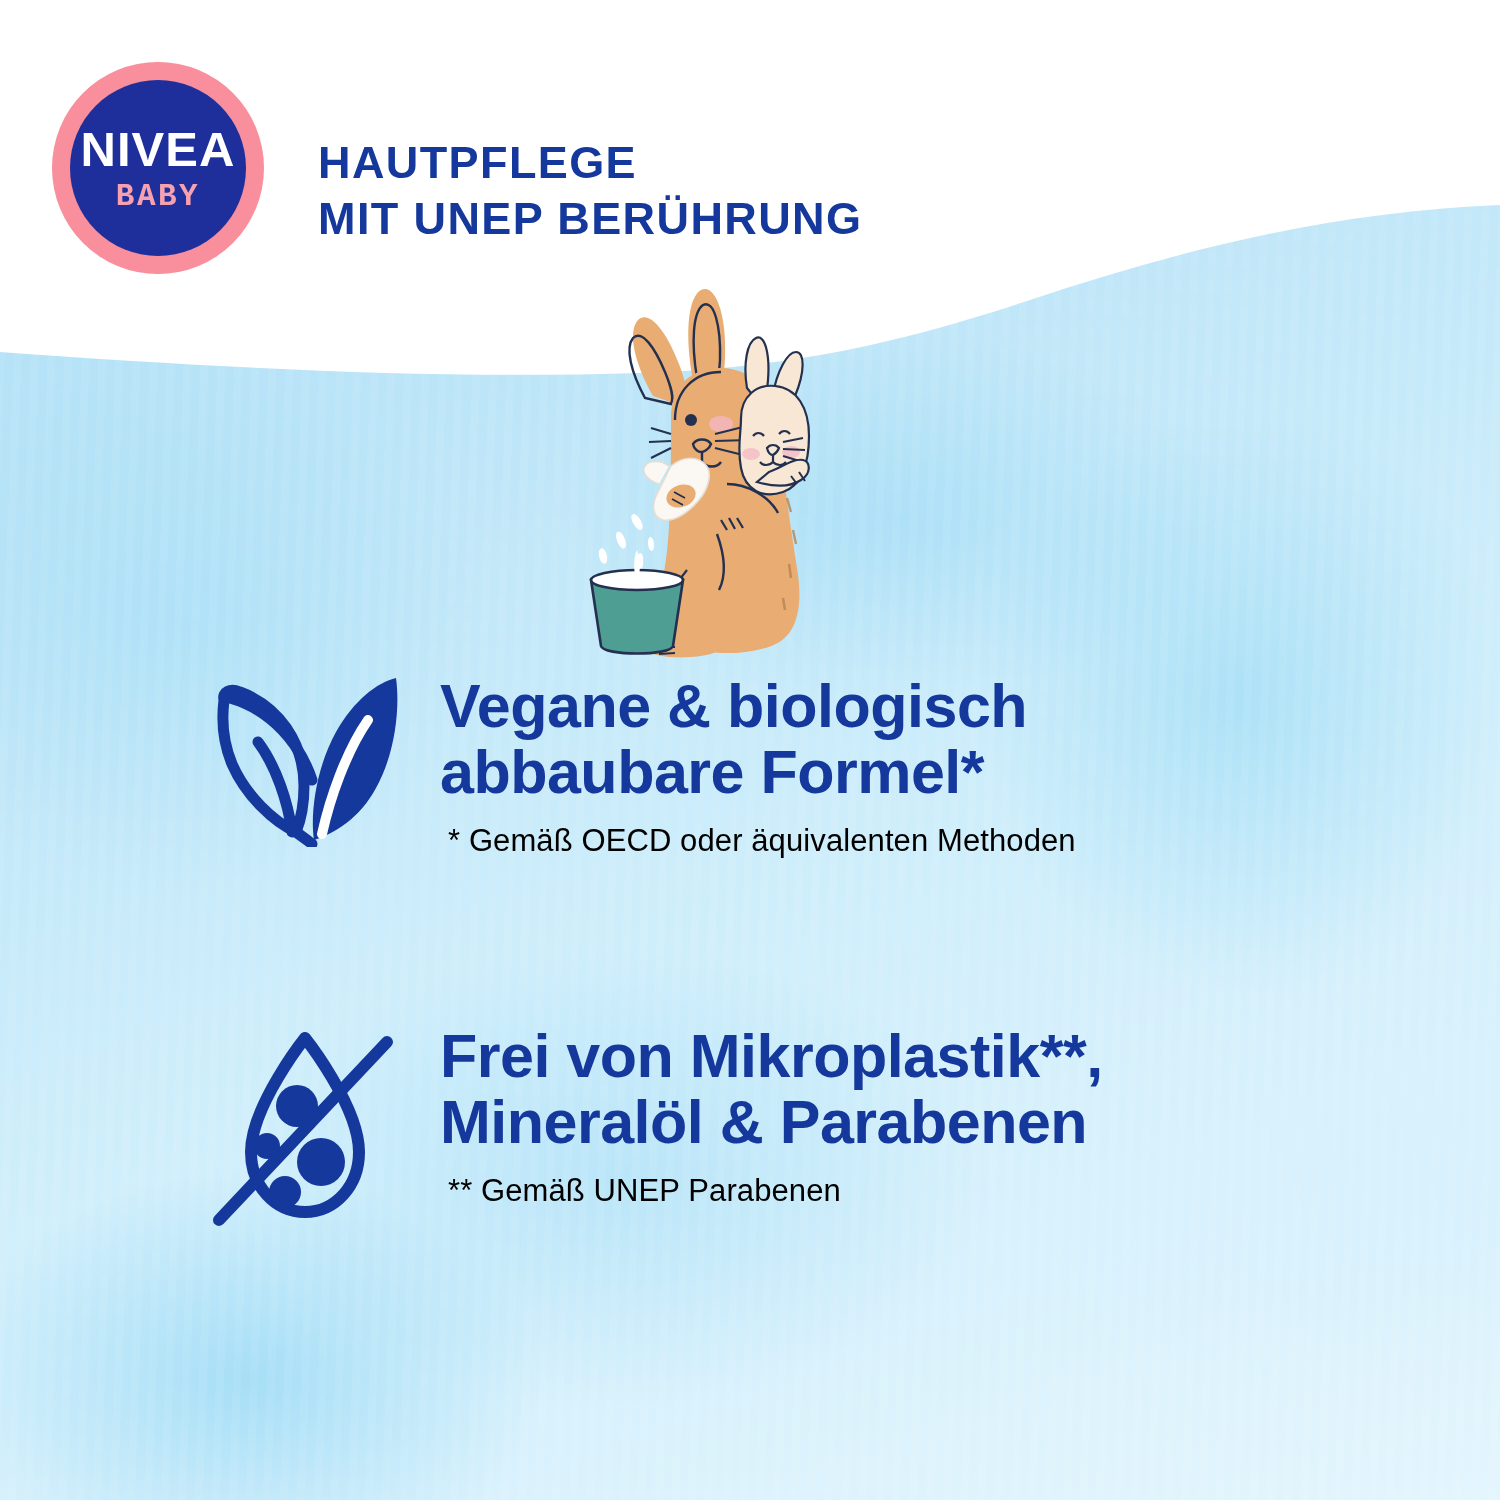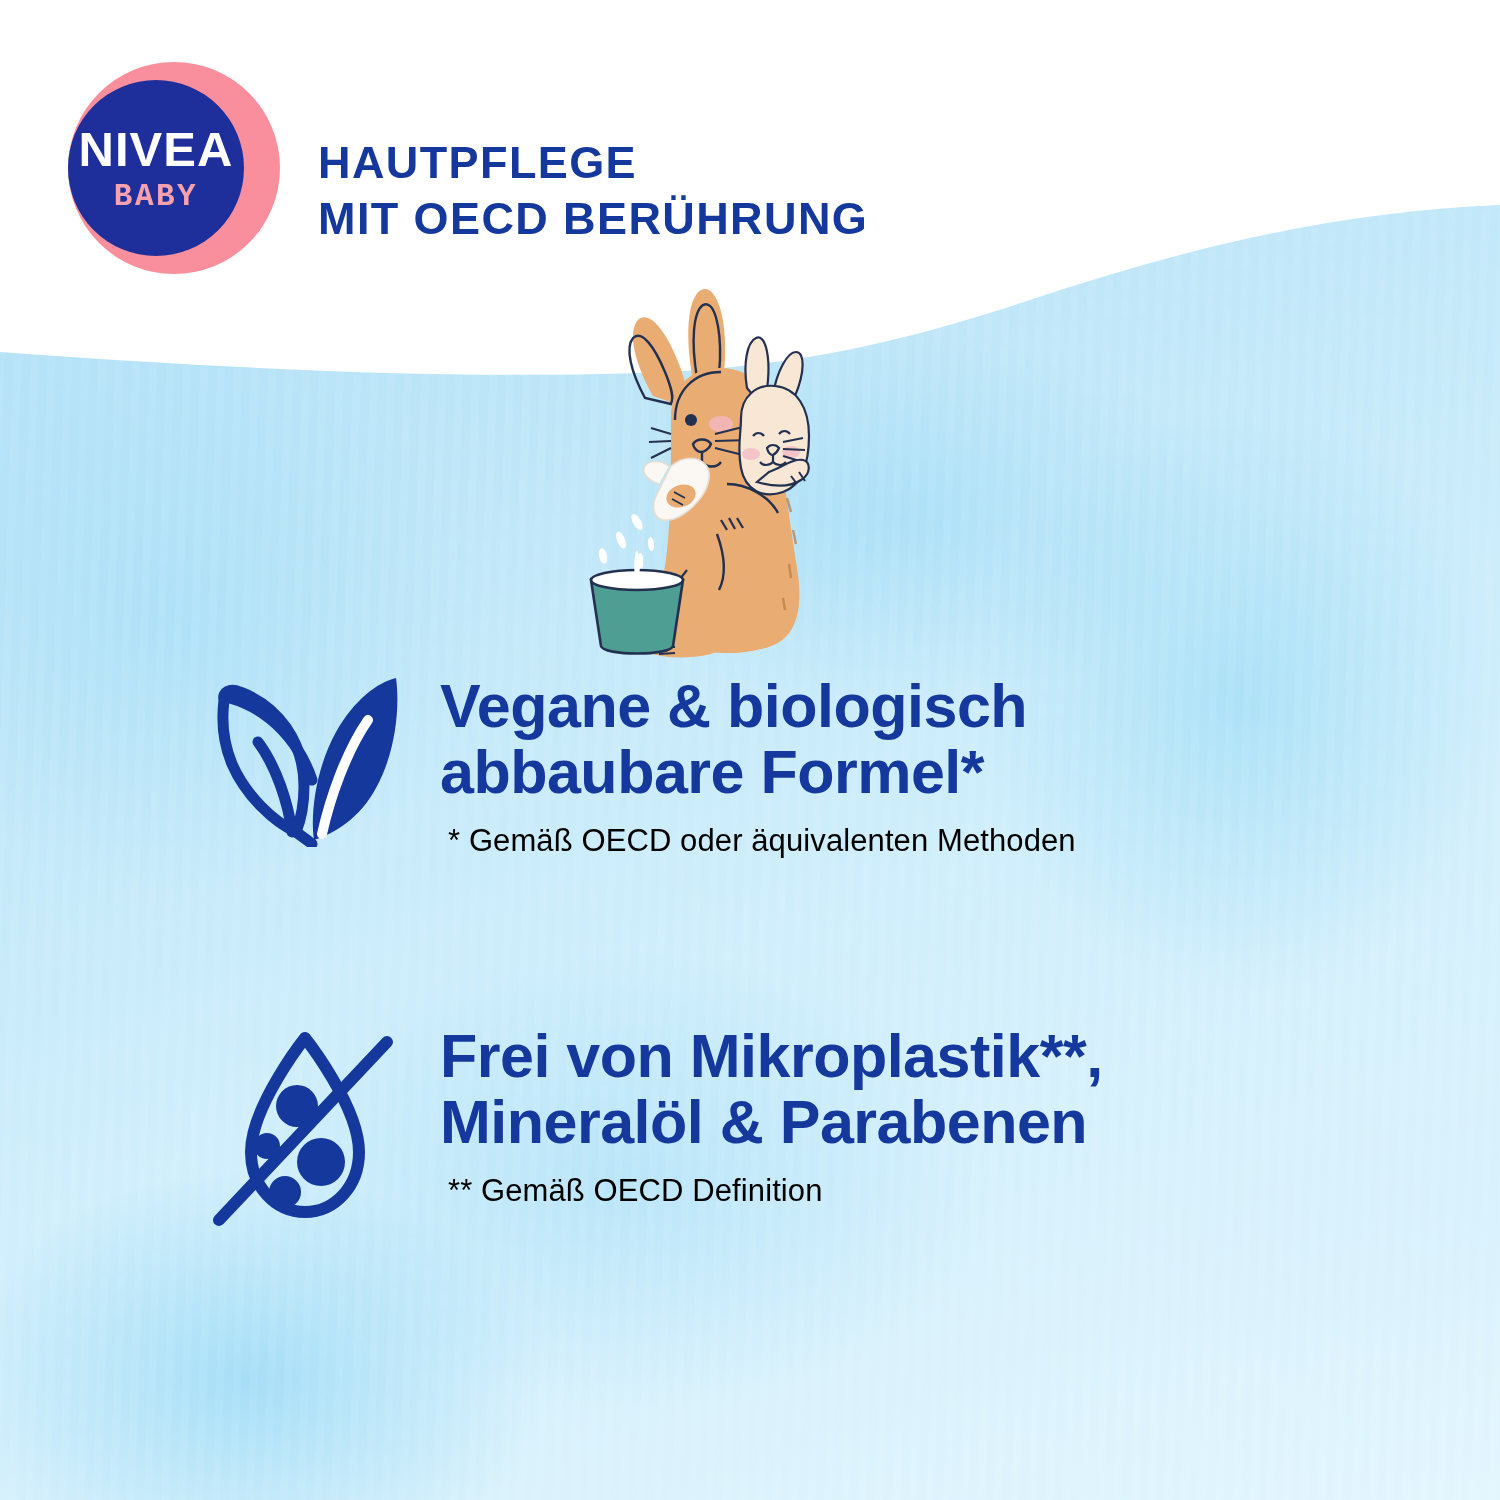"NIVEA" .logo { justify-content: none -> center; left: 68px -> 52px }
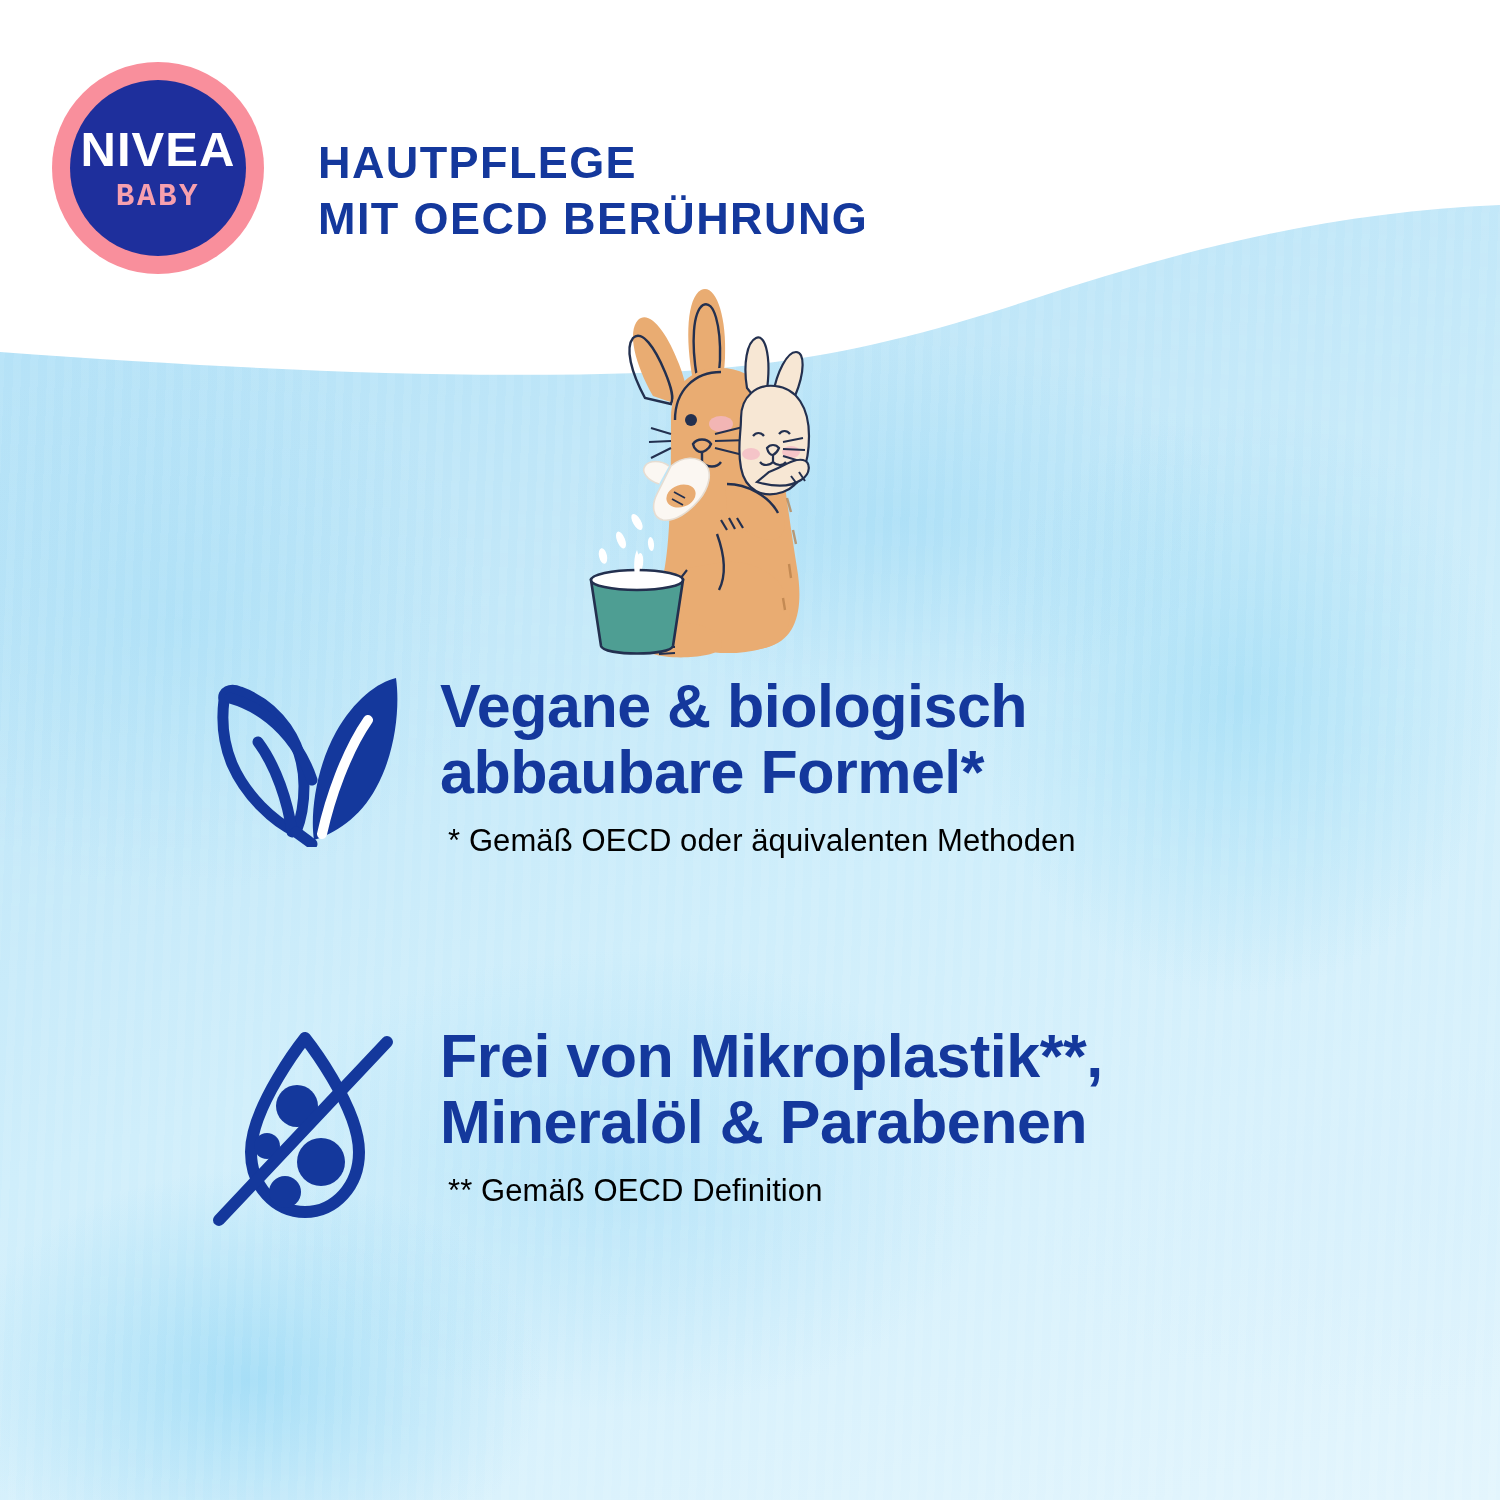"MIT OECD BERÜHRUNG" div { text: OECD -> UNEP }
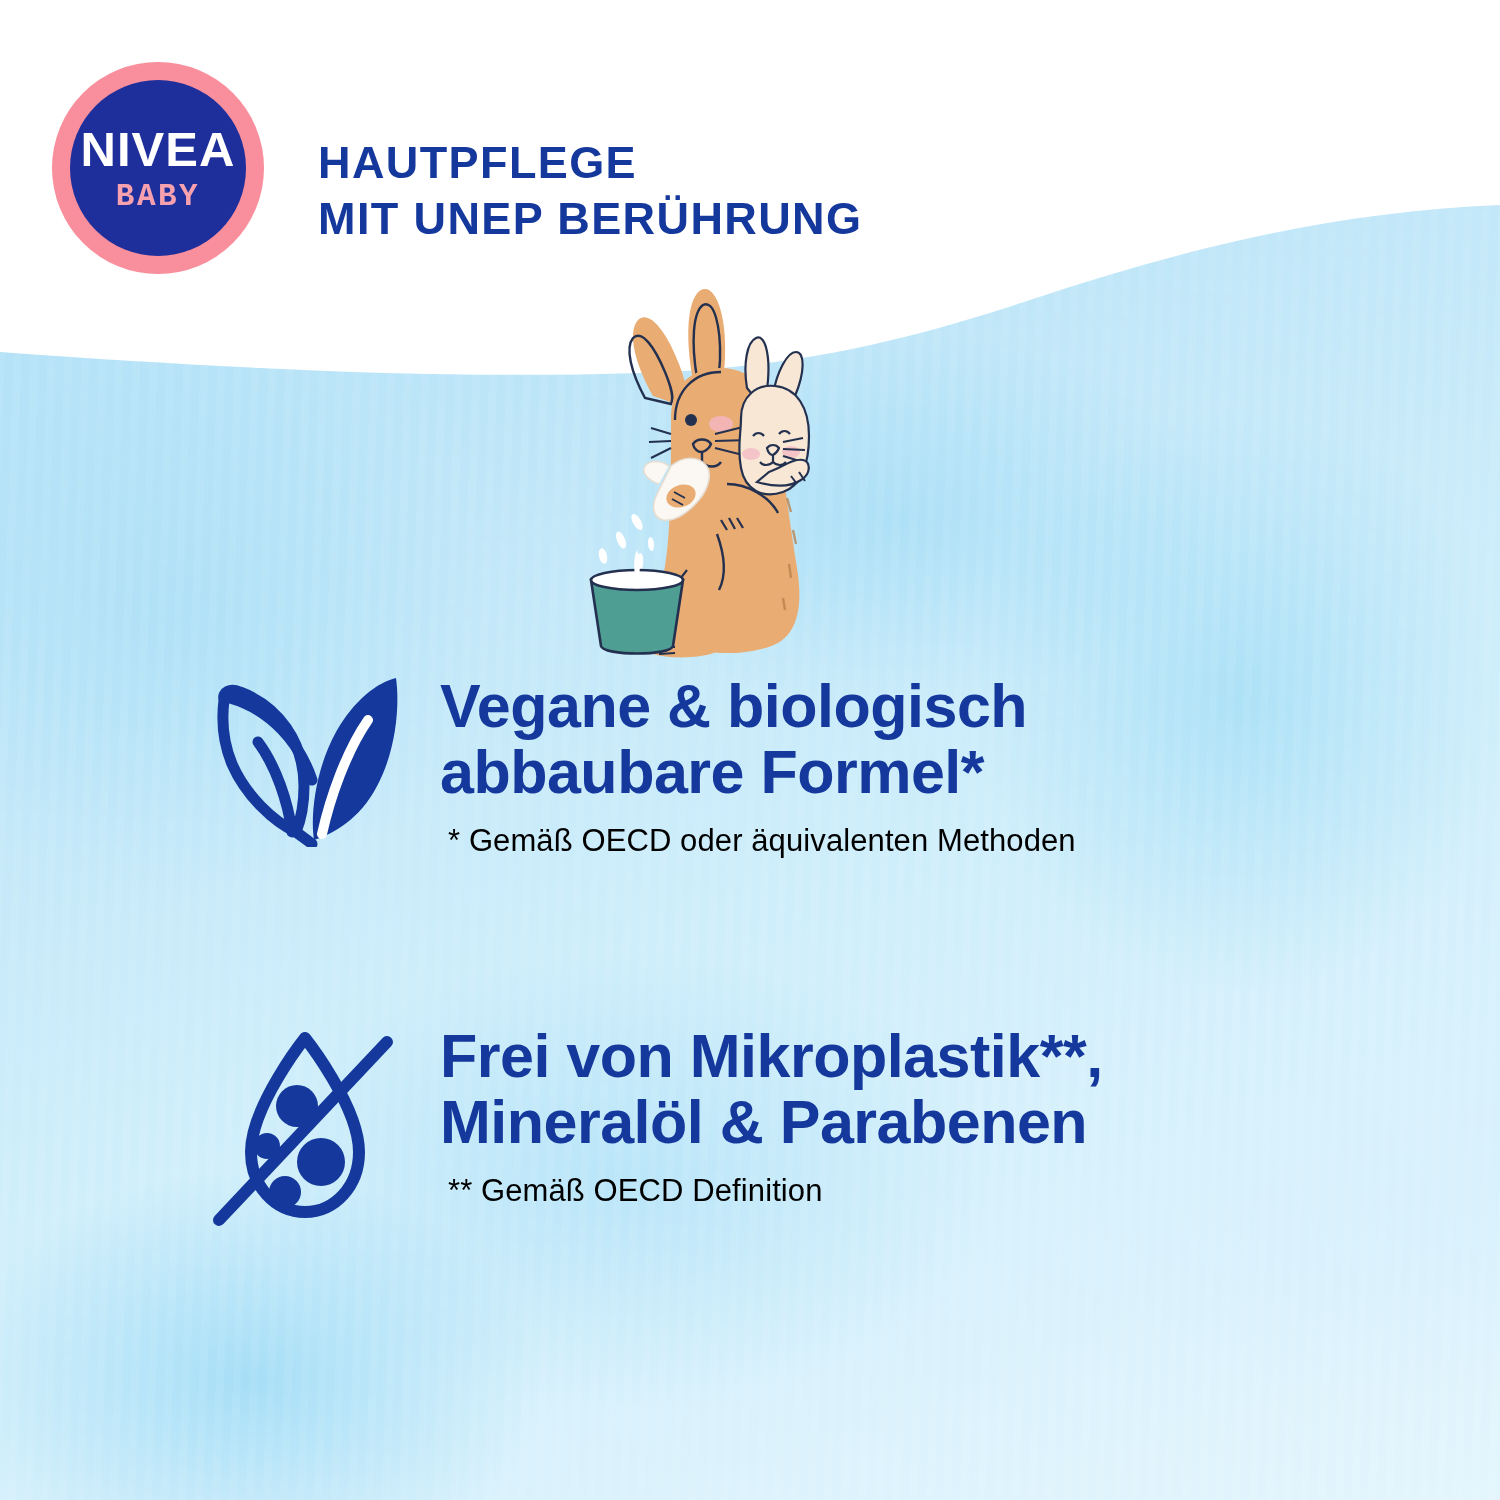"** Gemäß OECD Definition" div.claim-note { text: OECD Definition -> UNEP Parabenen }
